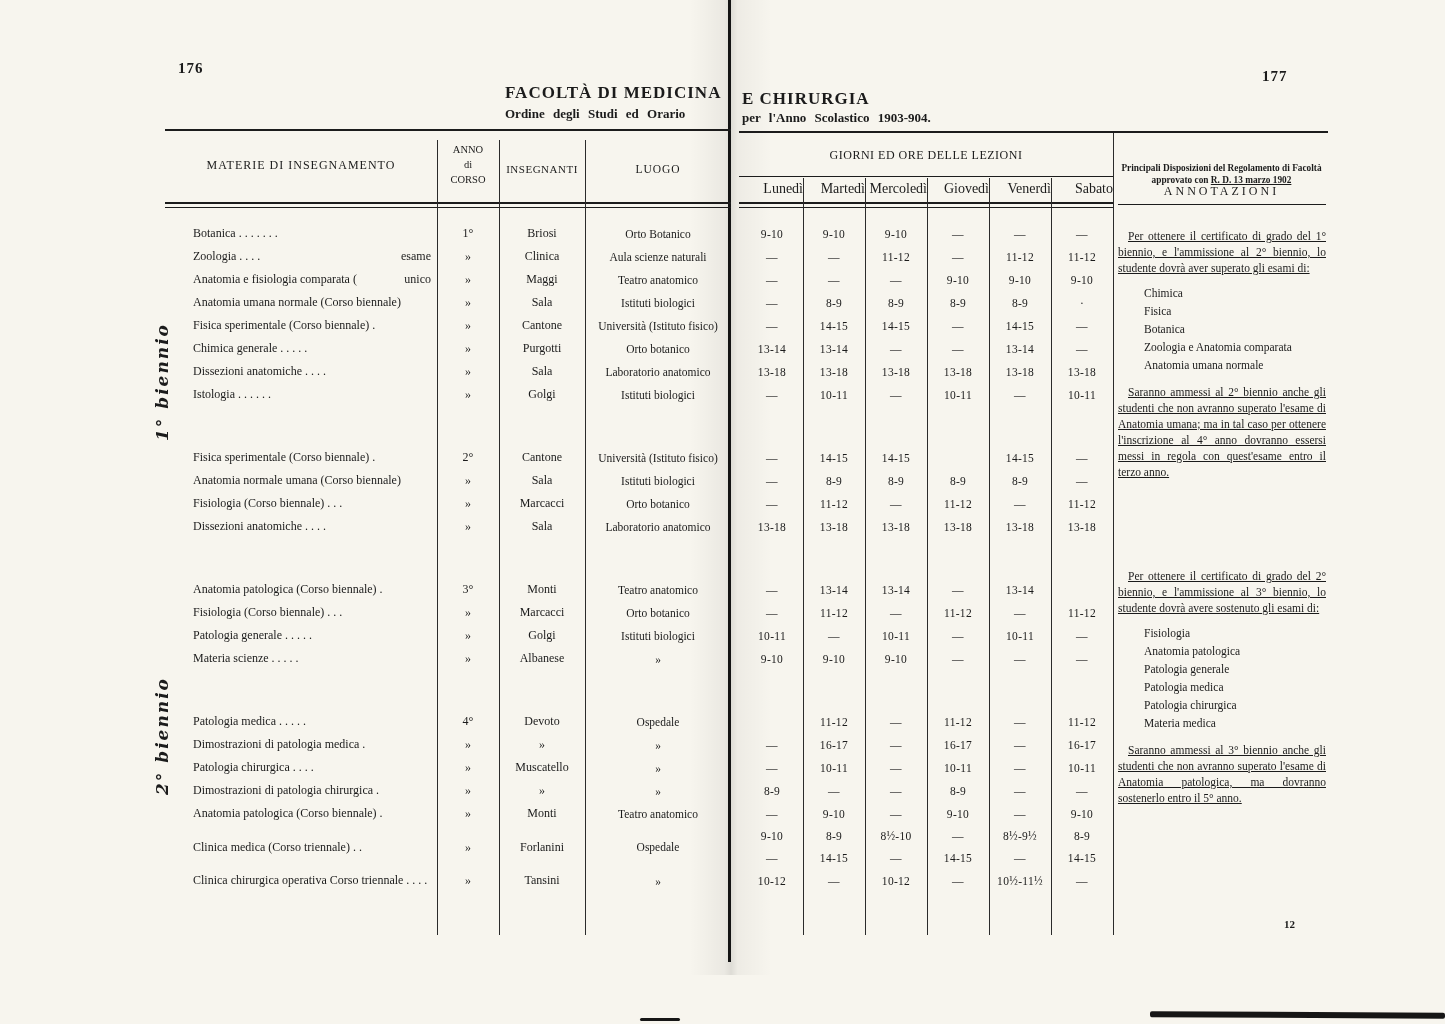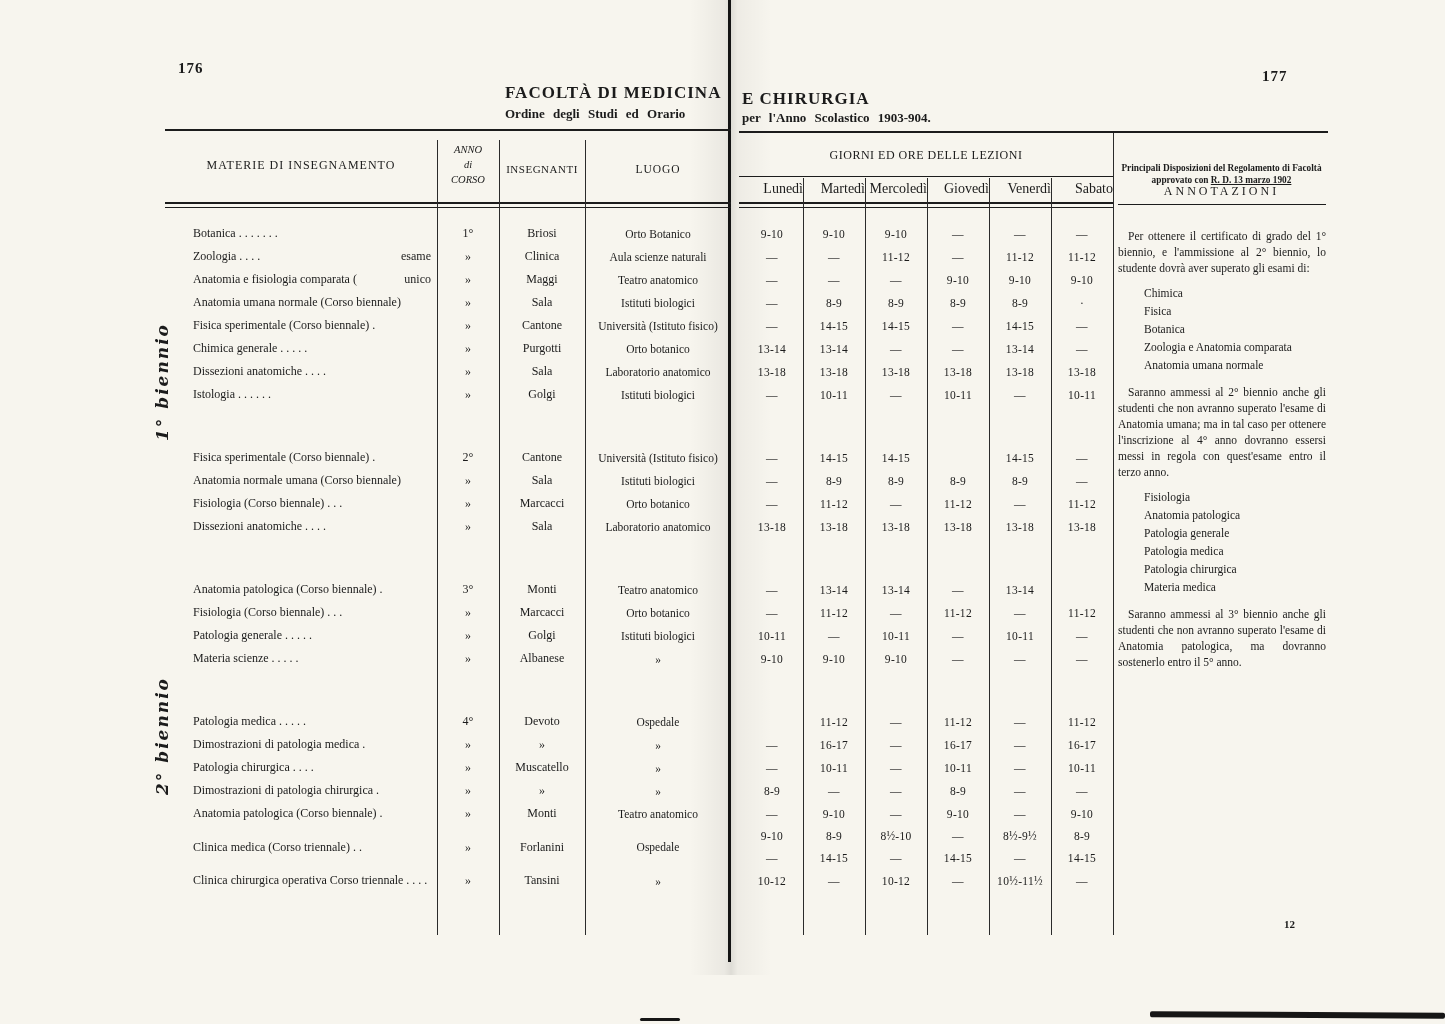"ANNO" .hdr-anno { font-style: italic -> none }
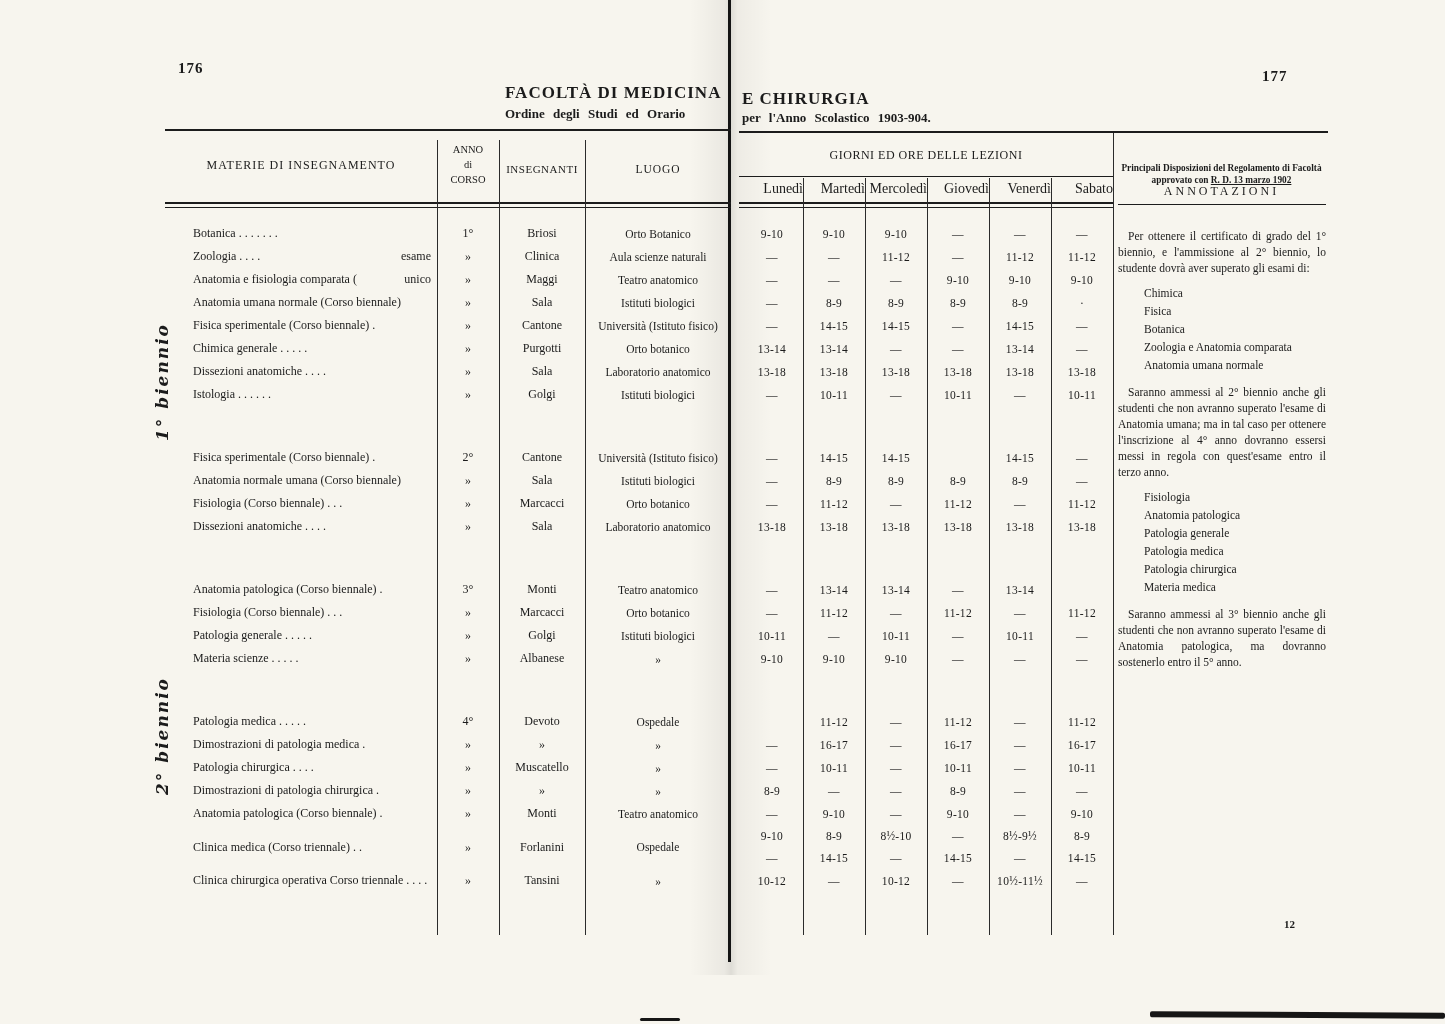"Per ottenere il certificato di" .annot { text-decoration: none -> underline }
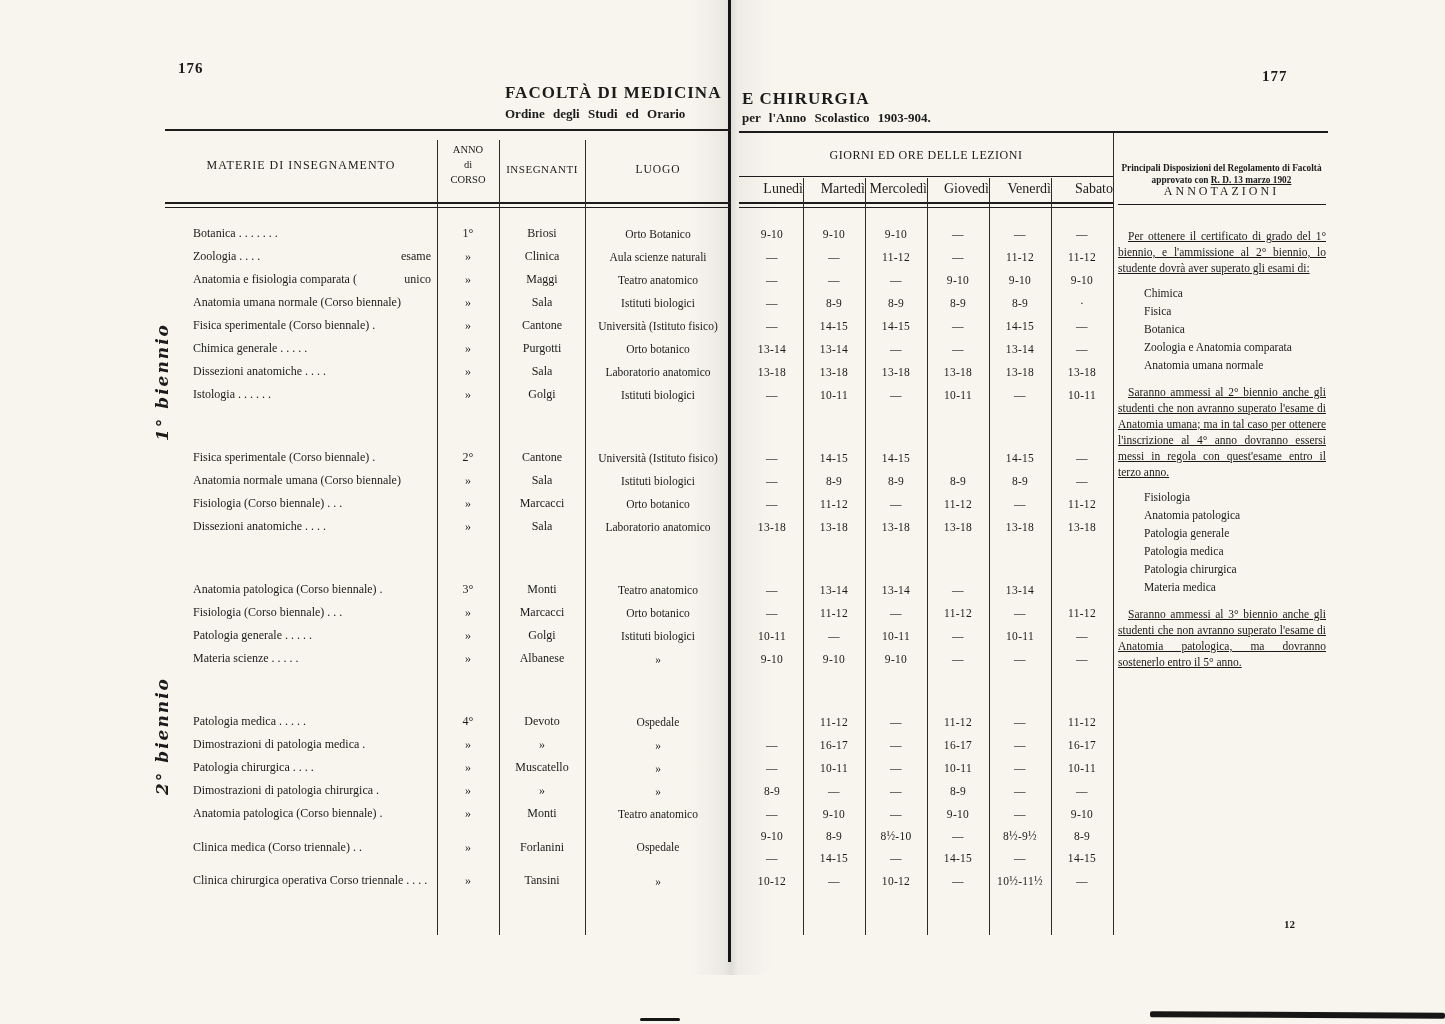"Per ottenere il certificato di grado del 2°" p.annot { html: none -> <p>Per ottenere il certificato di grado del 2° biennio, e l'ammissione al 3° biennio, lo studente dovrà avere sostenuto gli esami di:</p> }
